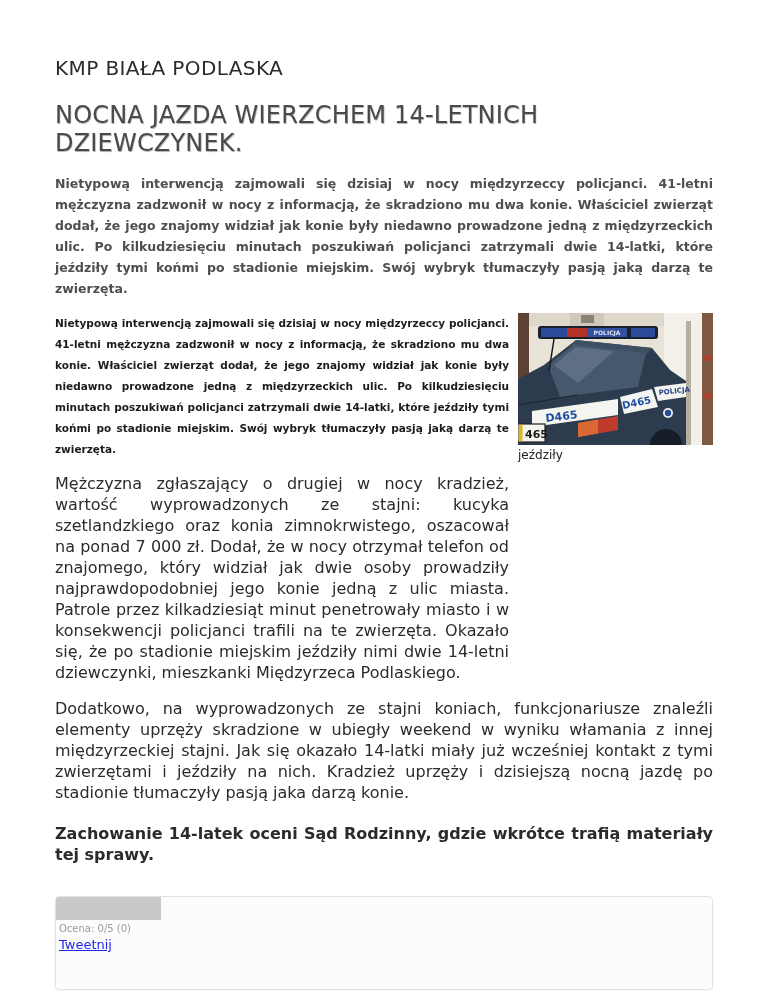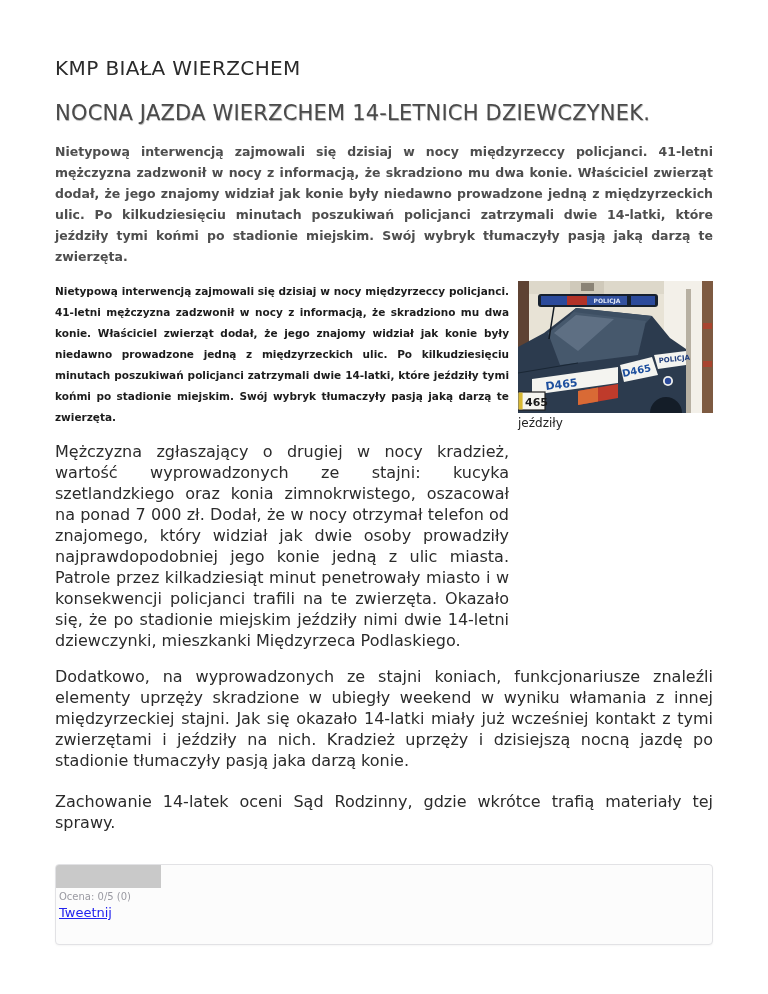"KMP BIAŁA WIERZCHEM" h1.site-title { text: WIERZCHEM -> PODLASKA }
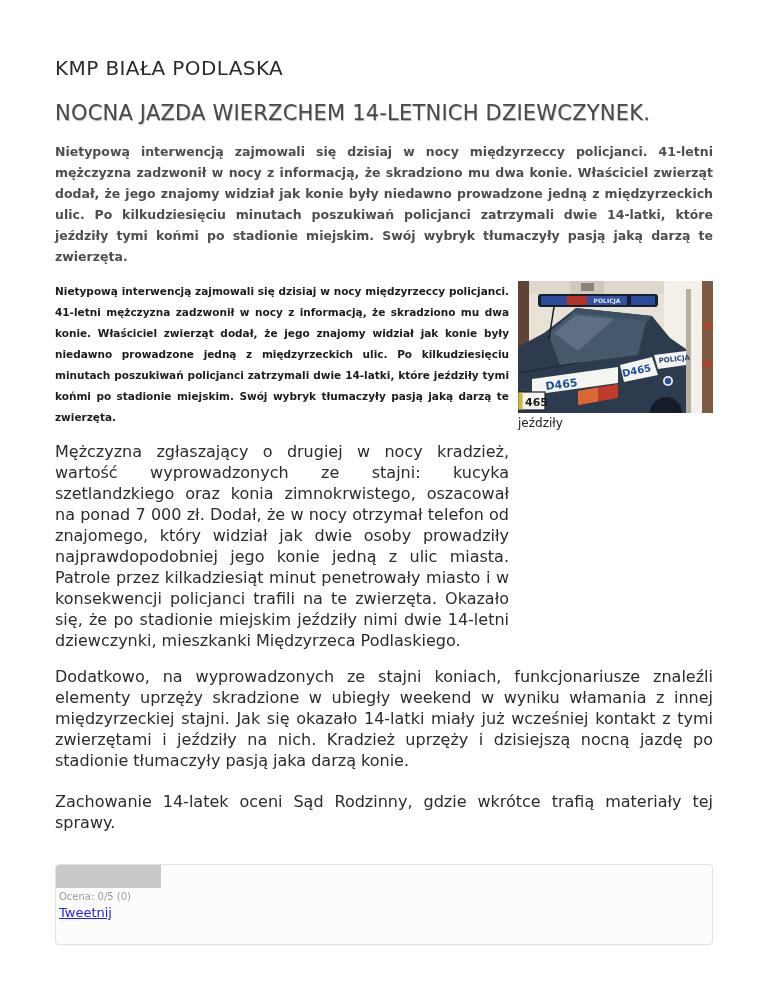"NOCNA JAZDA WIERZCHEM 14-LETNICH" .article-title { font-size: 21px -> 24px }
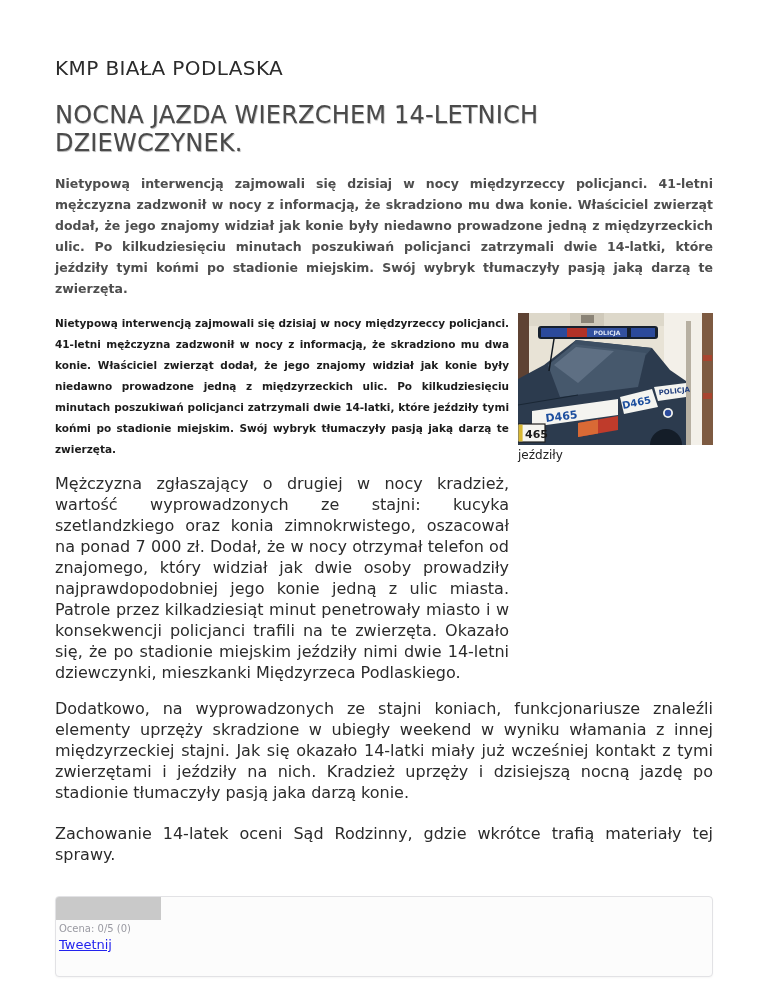"Zachowanie 14-latek oceni Sąd Rodzinny," .par-last { font-weight: none -> bold }
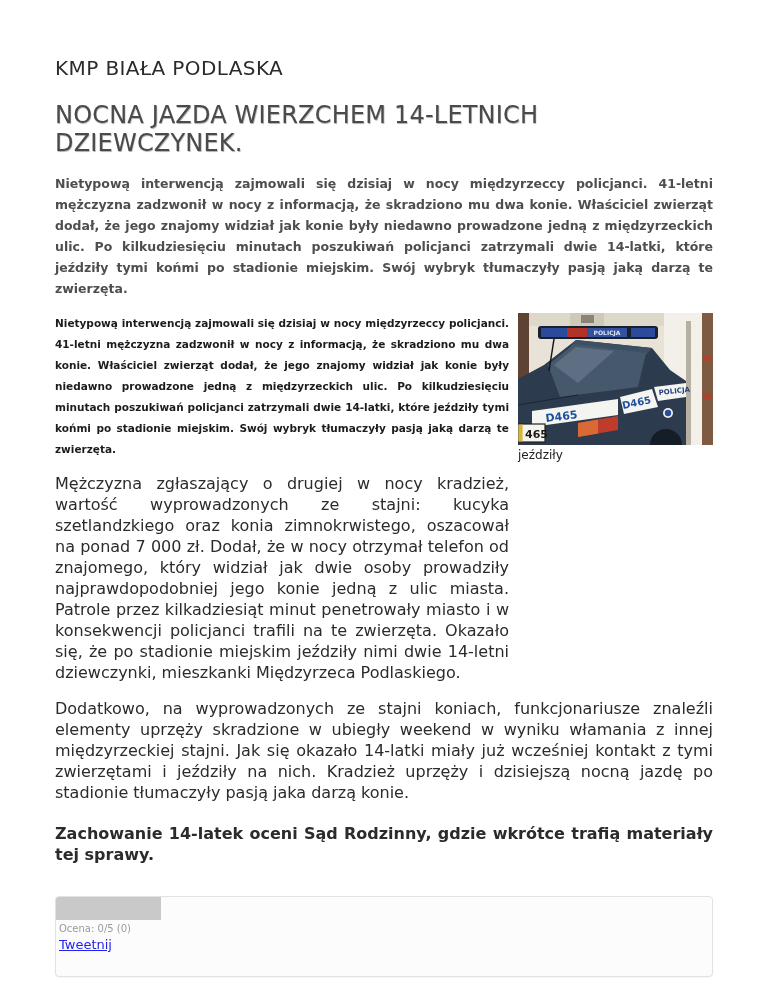"Ocena: 0/5 (0)" .rating-box { height: 81px -> 94px }
